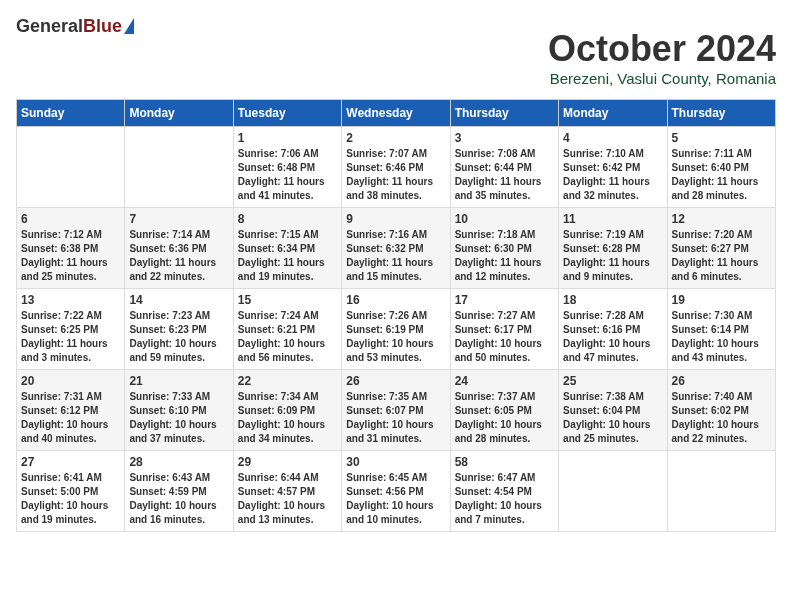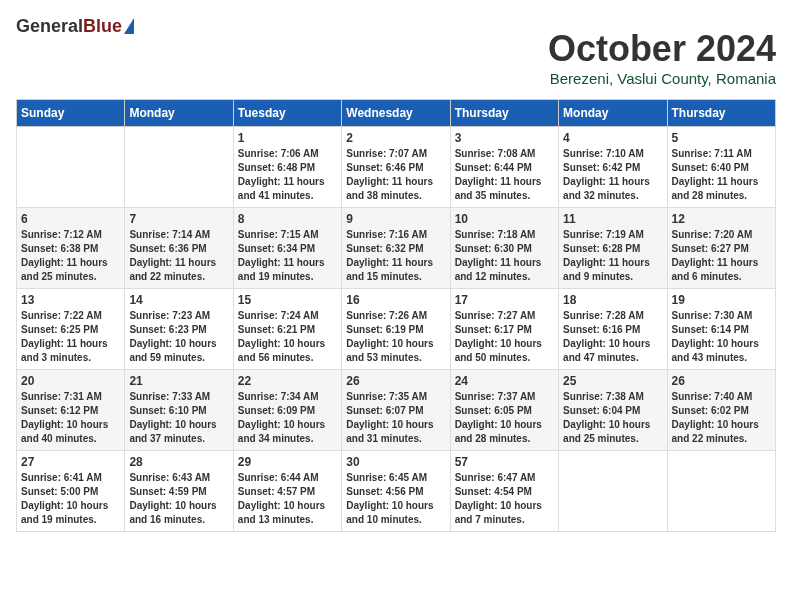"57" span.day-num { text: 57 -> 58 }
